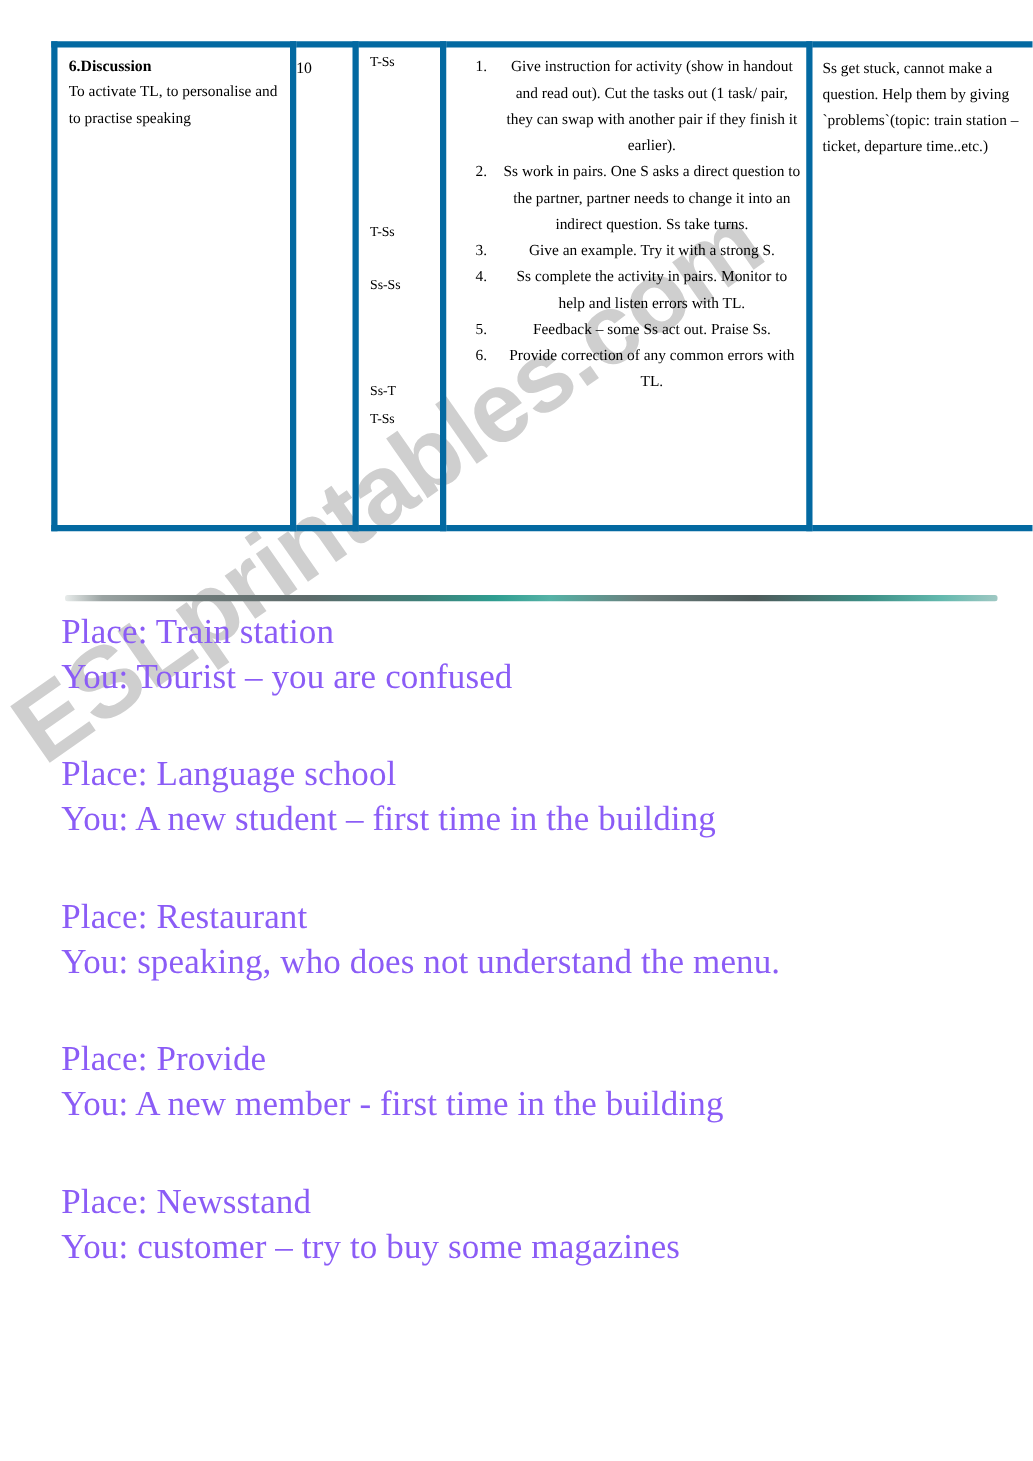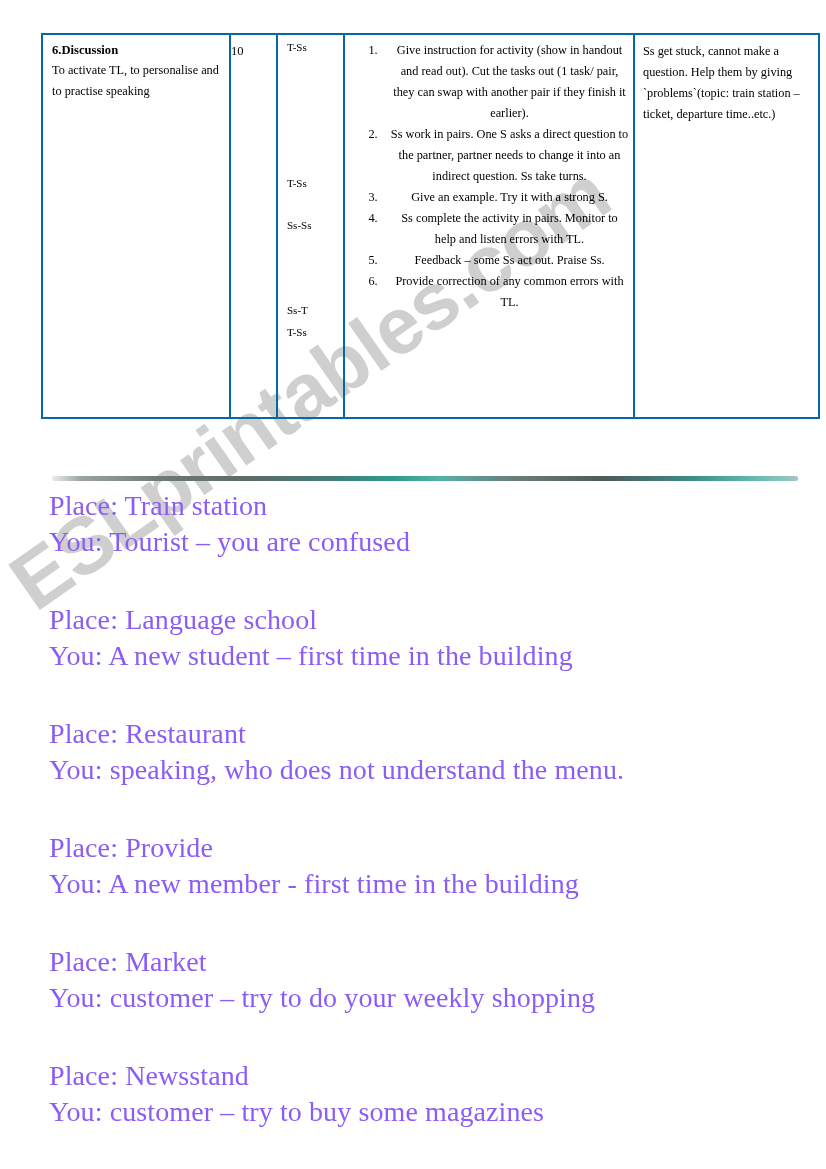"6.Discussion" #lesson-table td { border: 2px solid #0369a1 -> 5px solid #0369a1 }
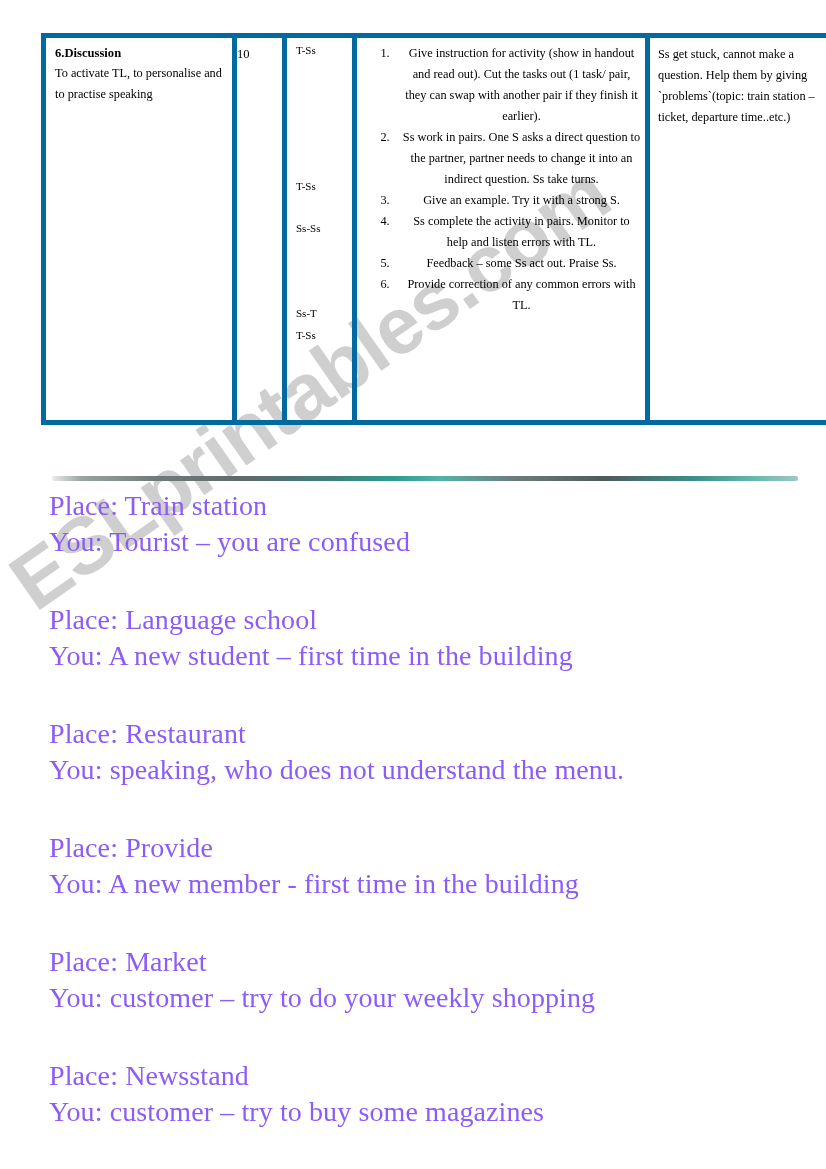"Place: Market" div.rp-block { html: <div> <div><span>Place: </span><span>Market</span></div> <div><span>You: </span><span>customer – try to do your weekly shopping</span></div> </div> -> none }
